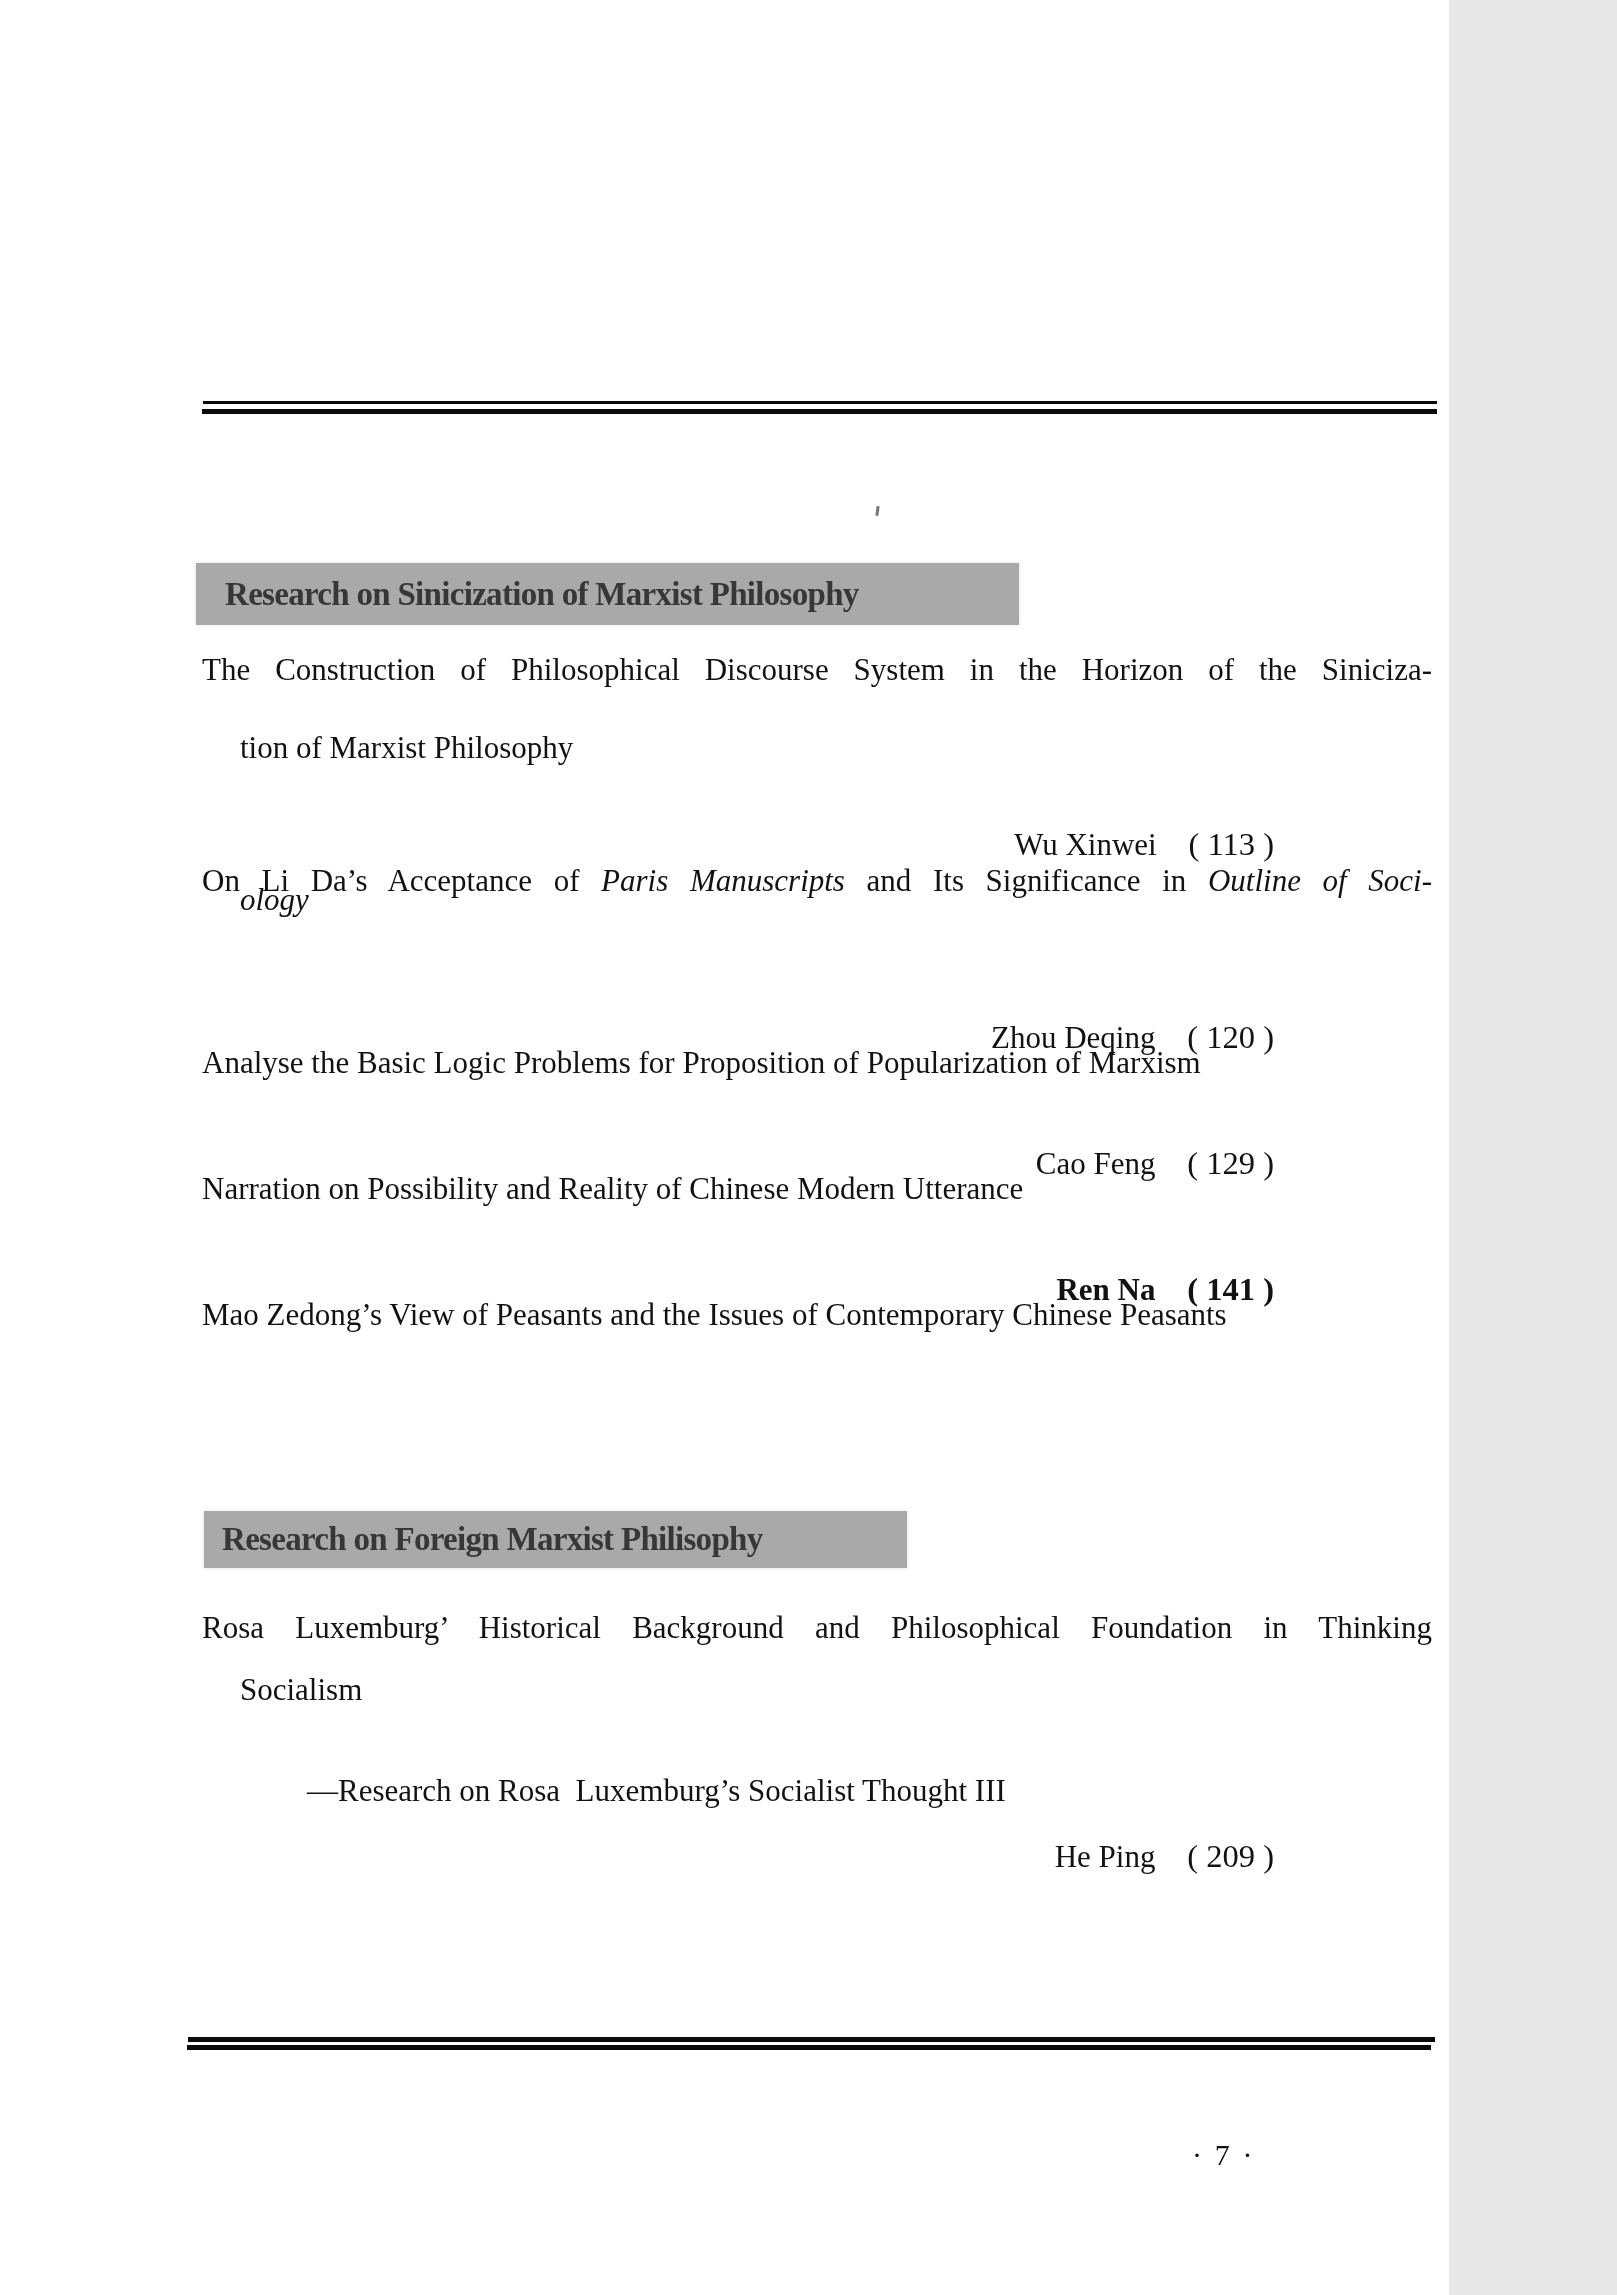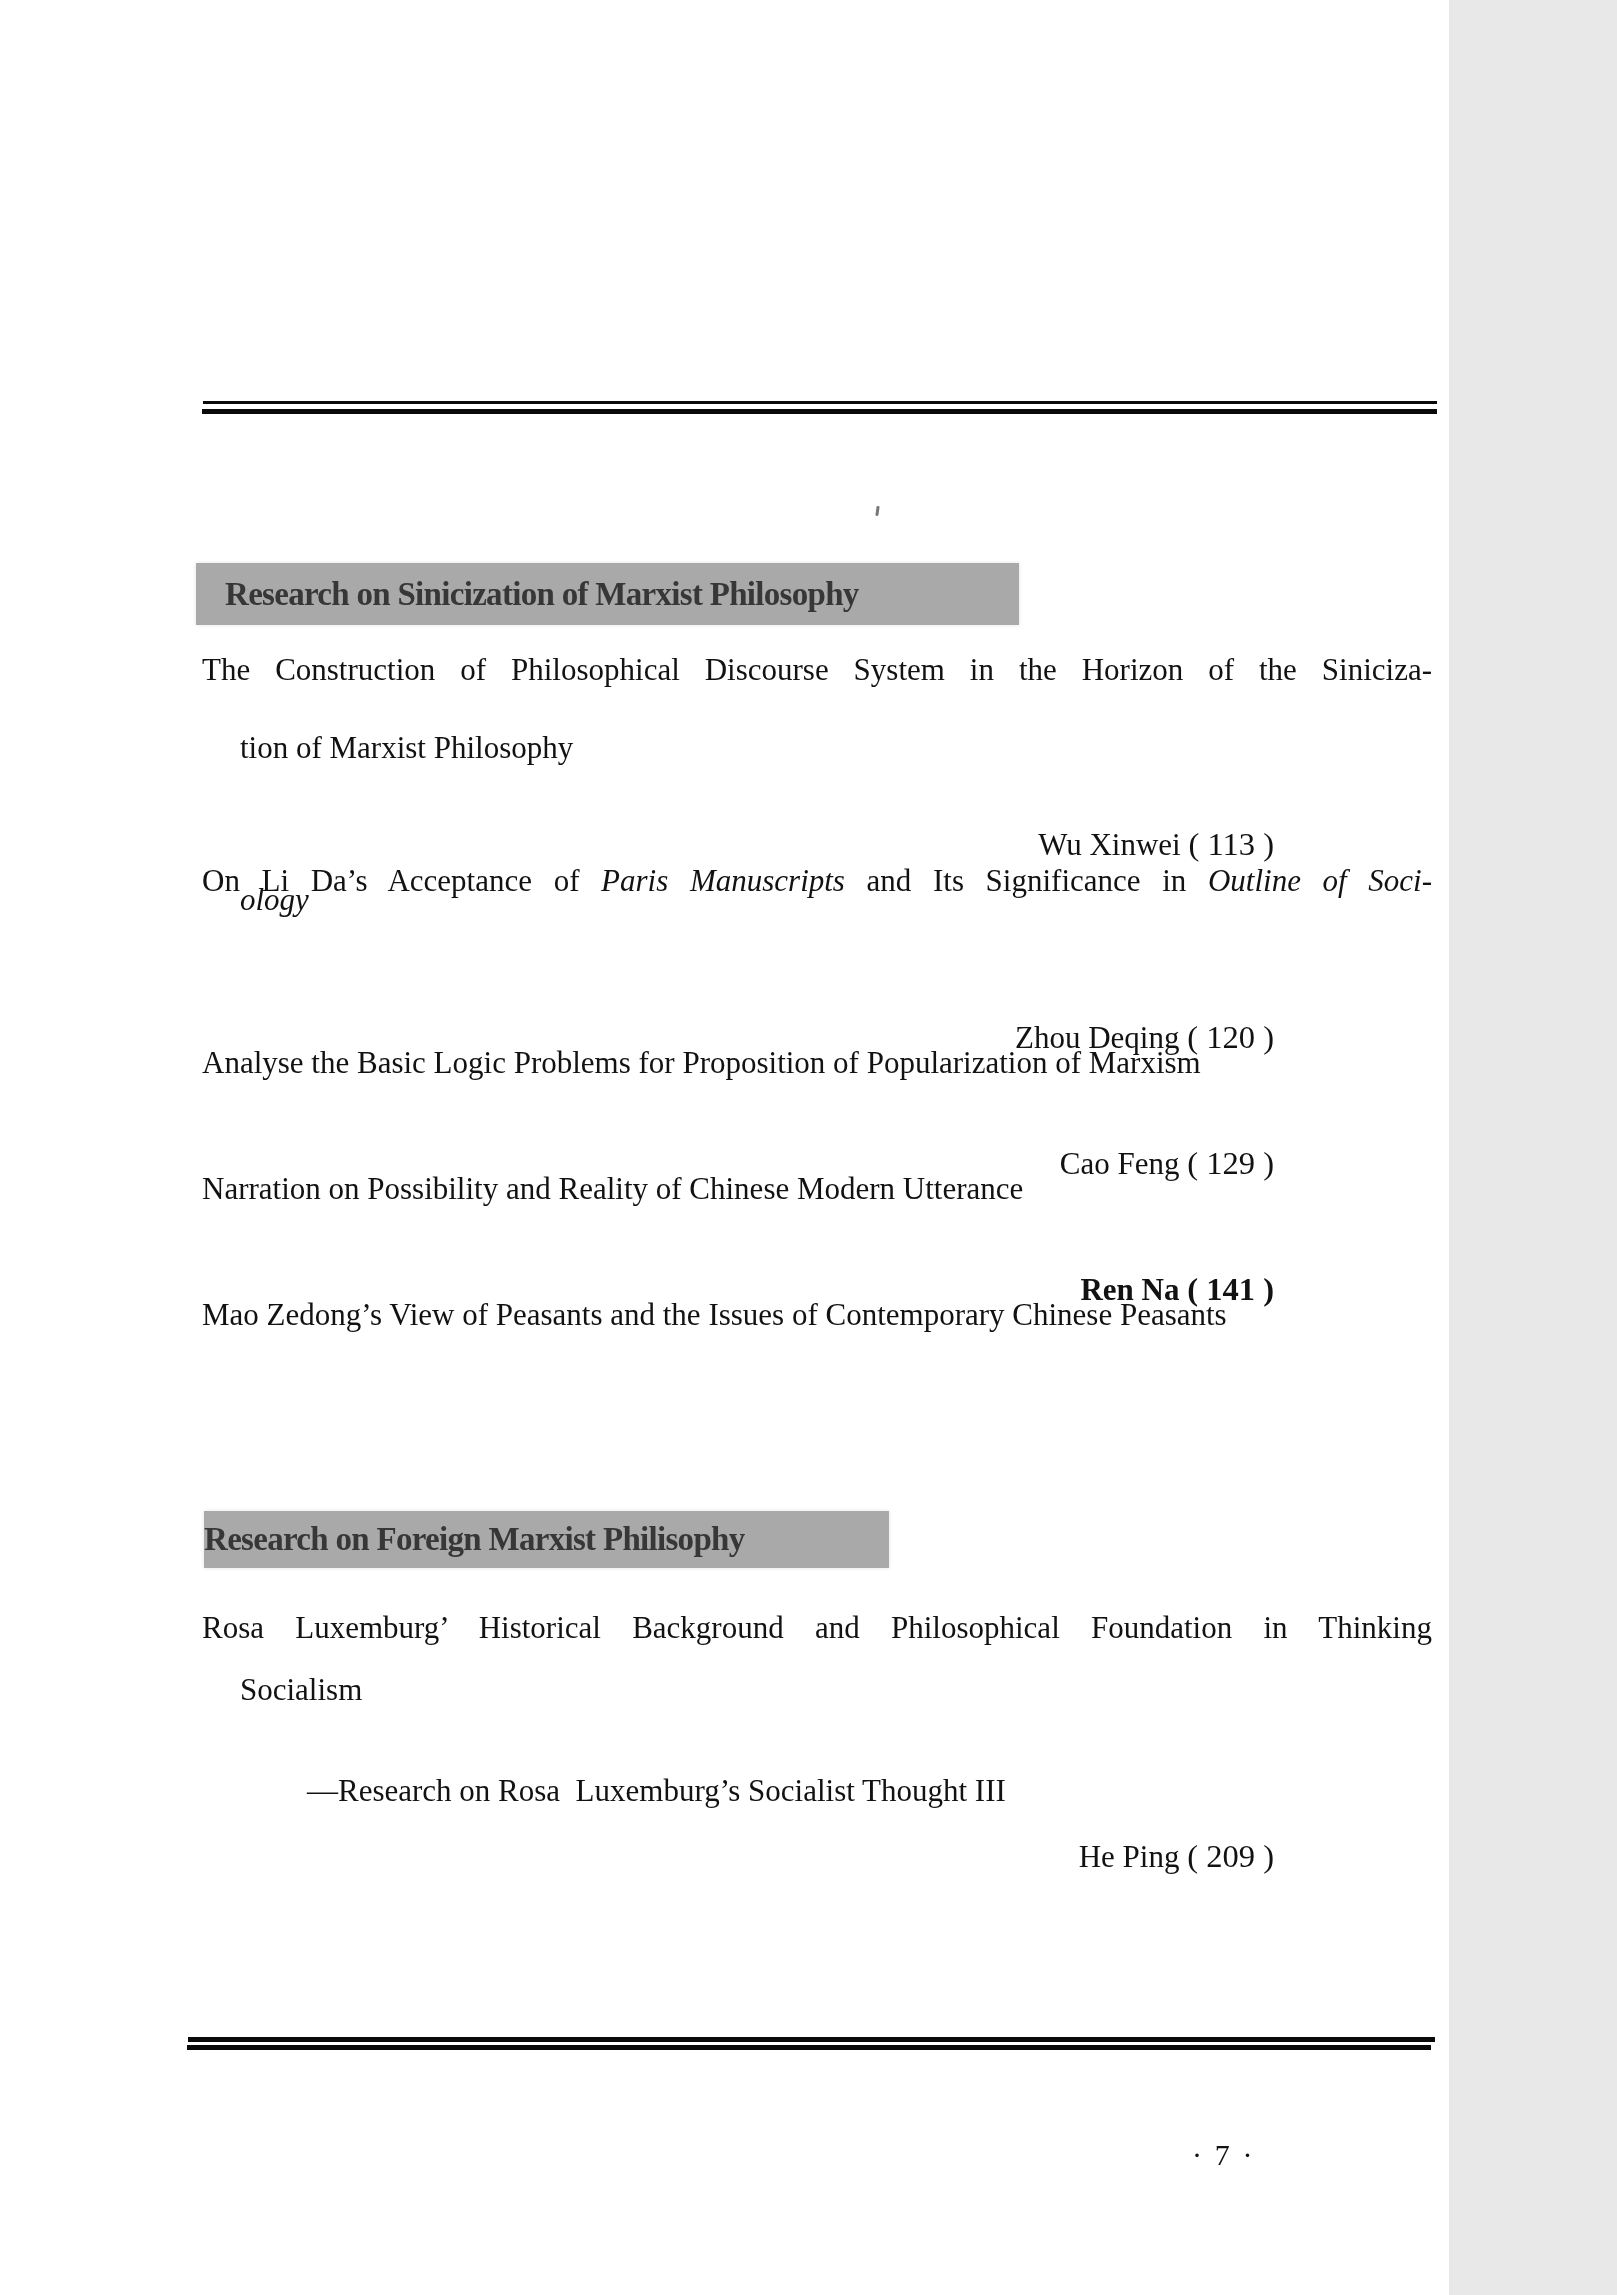"( 113 )" .paren { margin-left: none -> 24px }
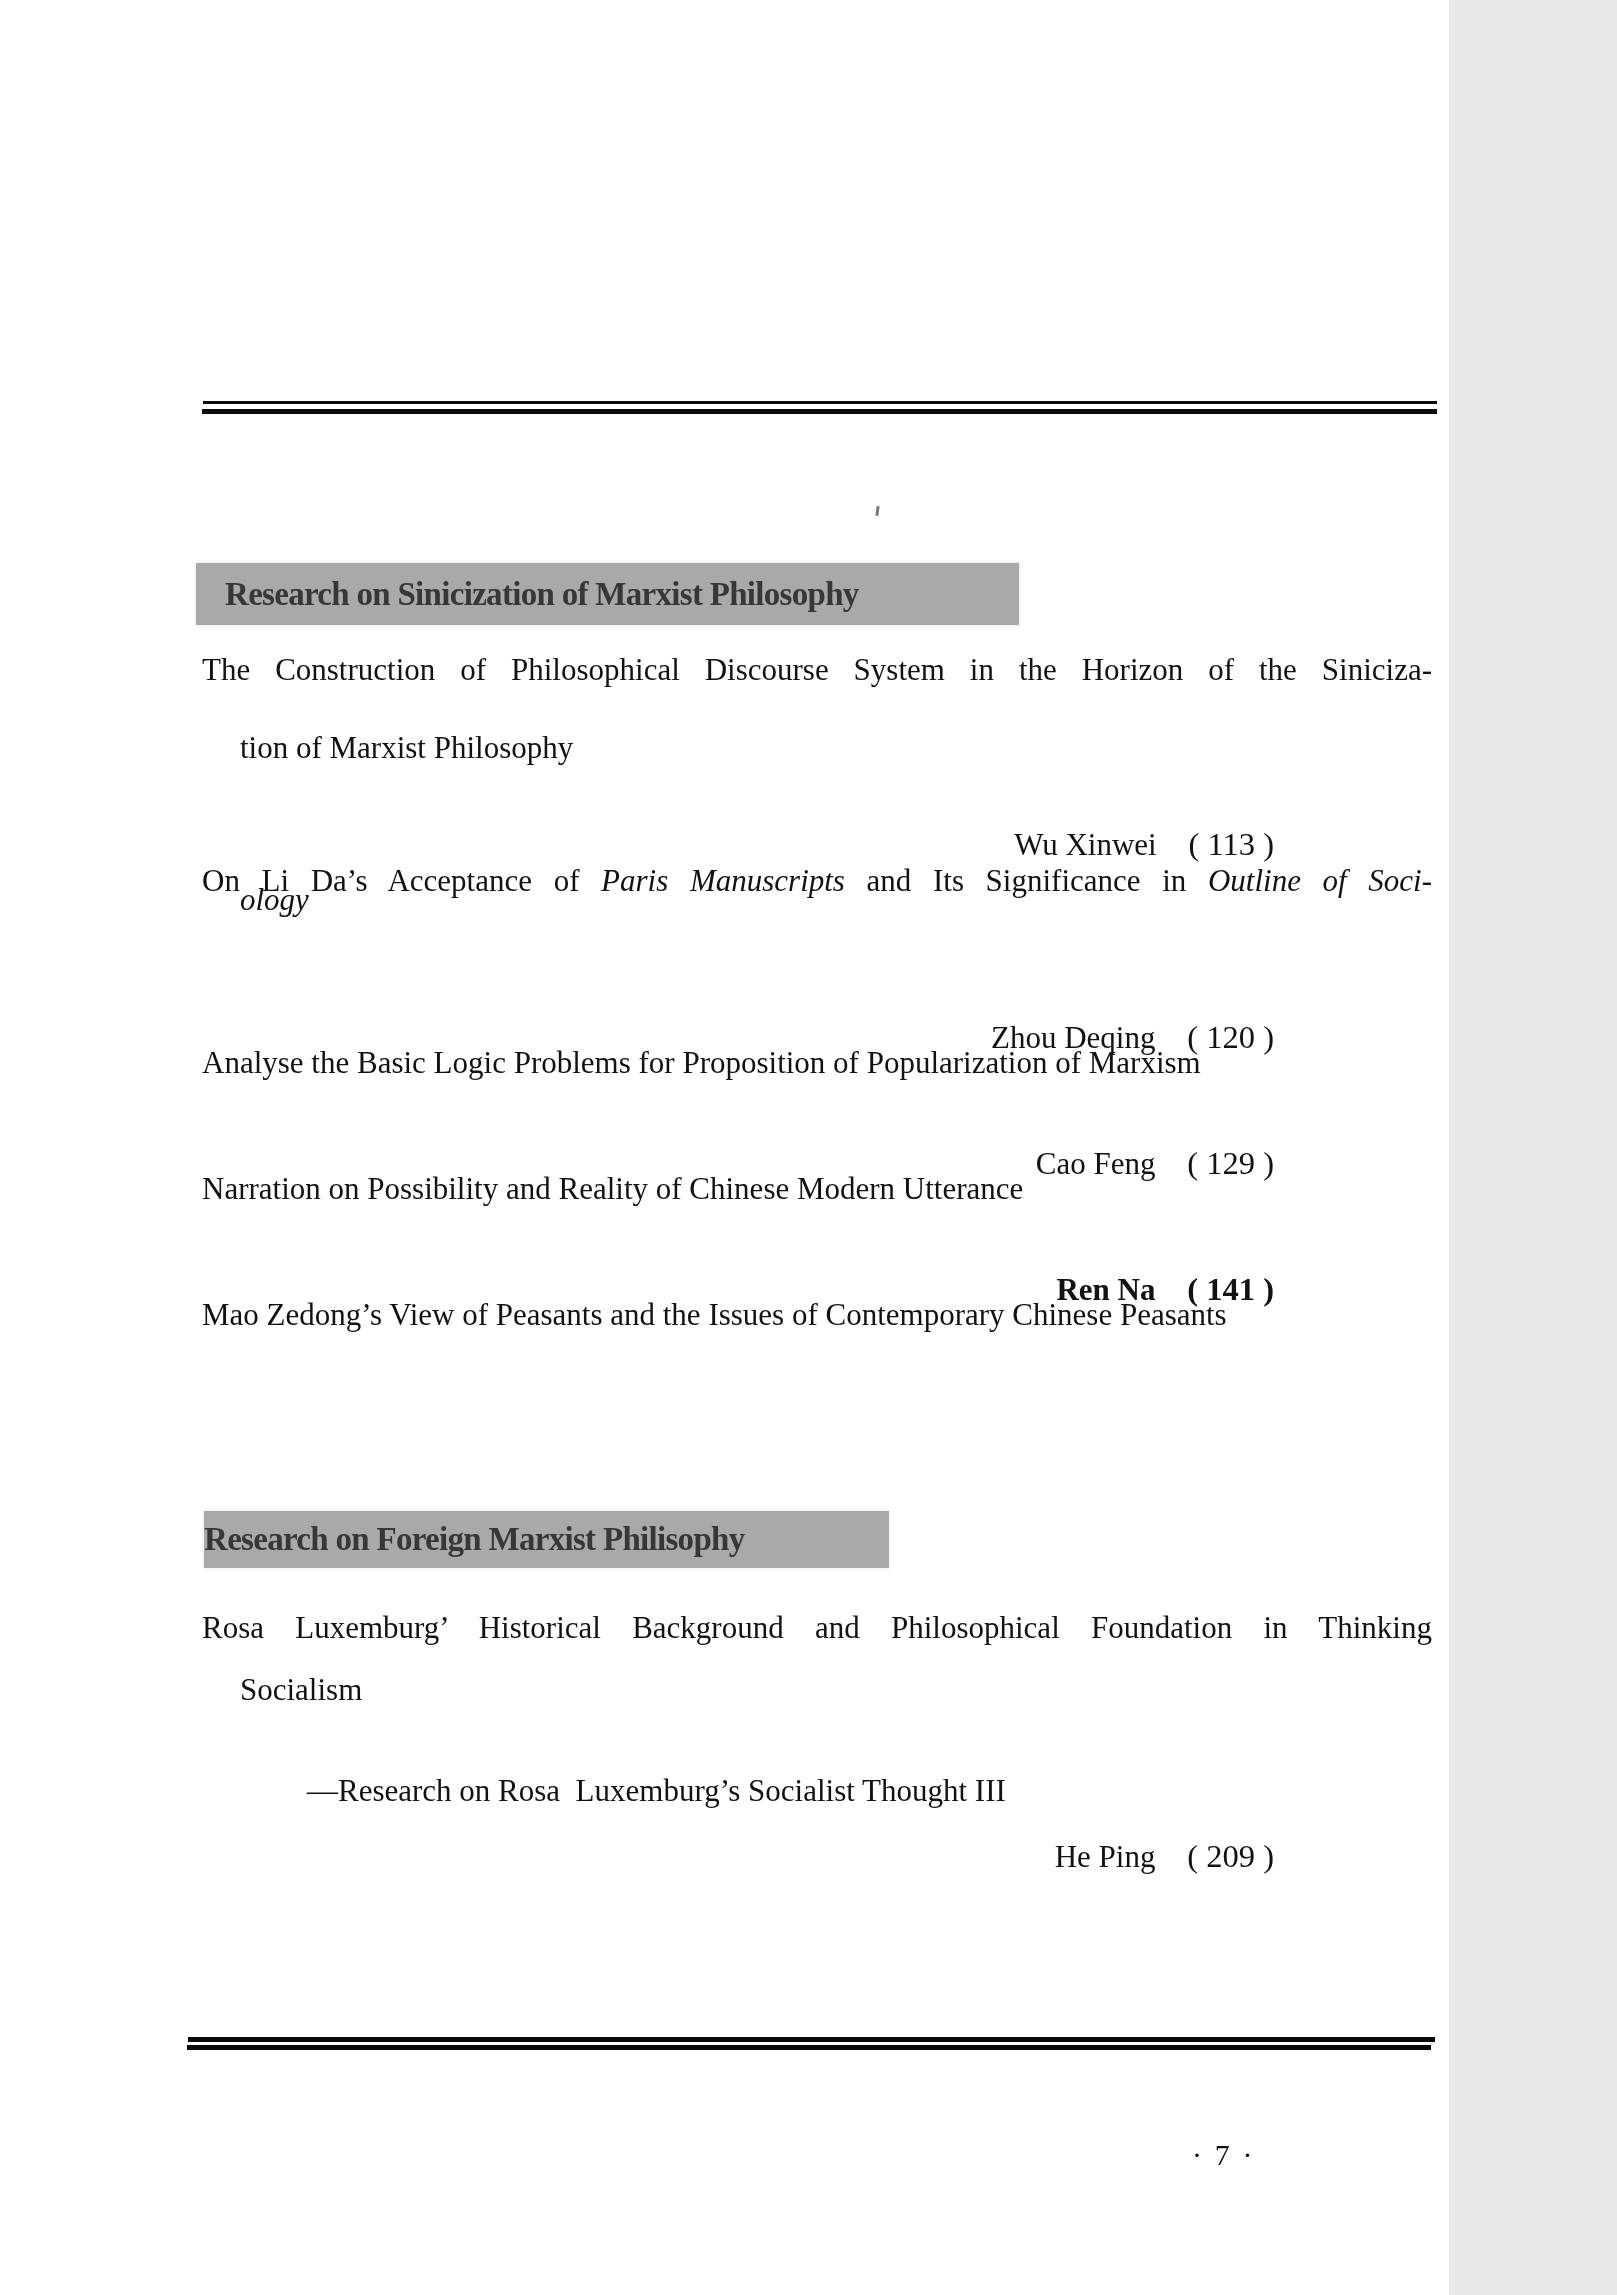"Research on Foreign Marxist Philisophy" .heading-2 { padding-left: none -> 18px }
